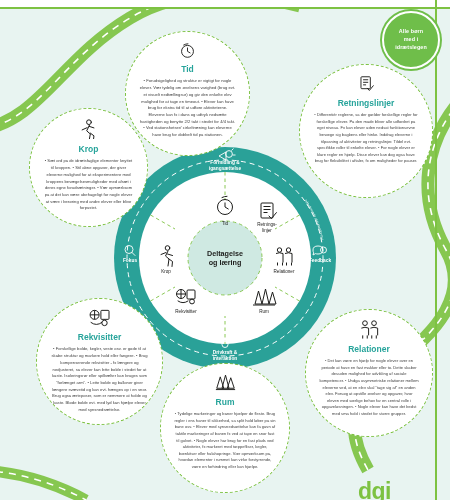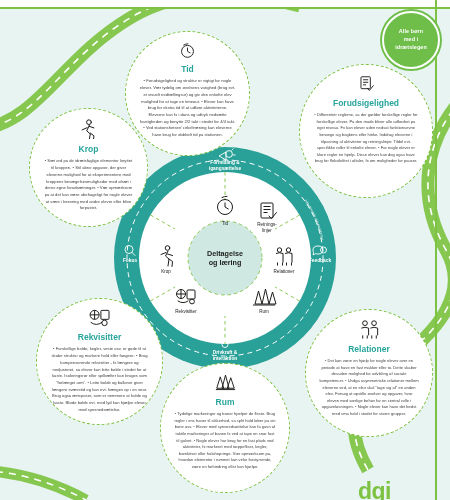"Forudsigelighed" div.b-title { text: Forudsigelighed -> Retningslinjer }
